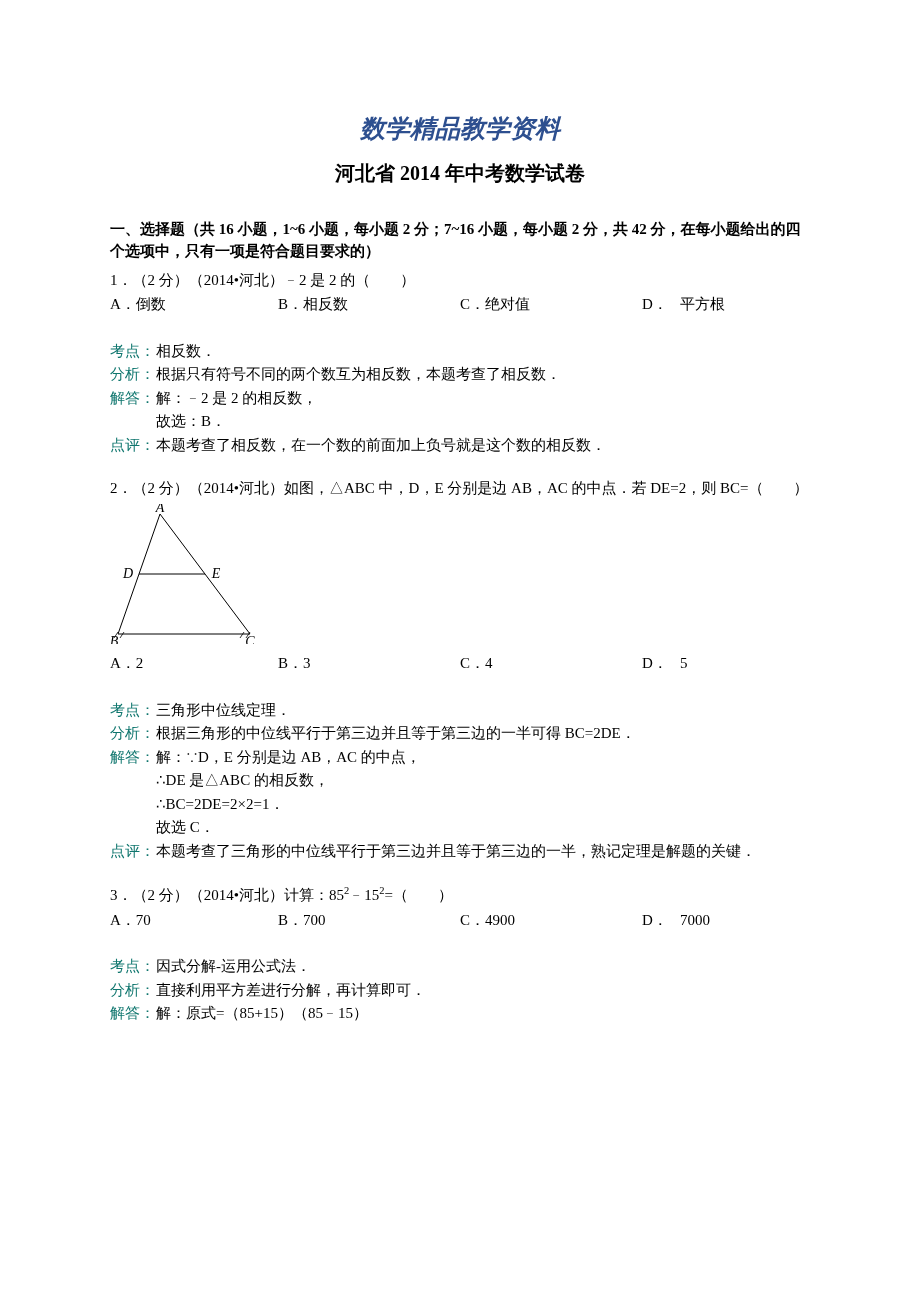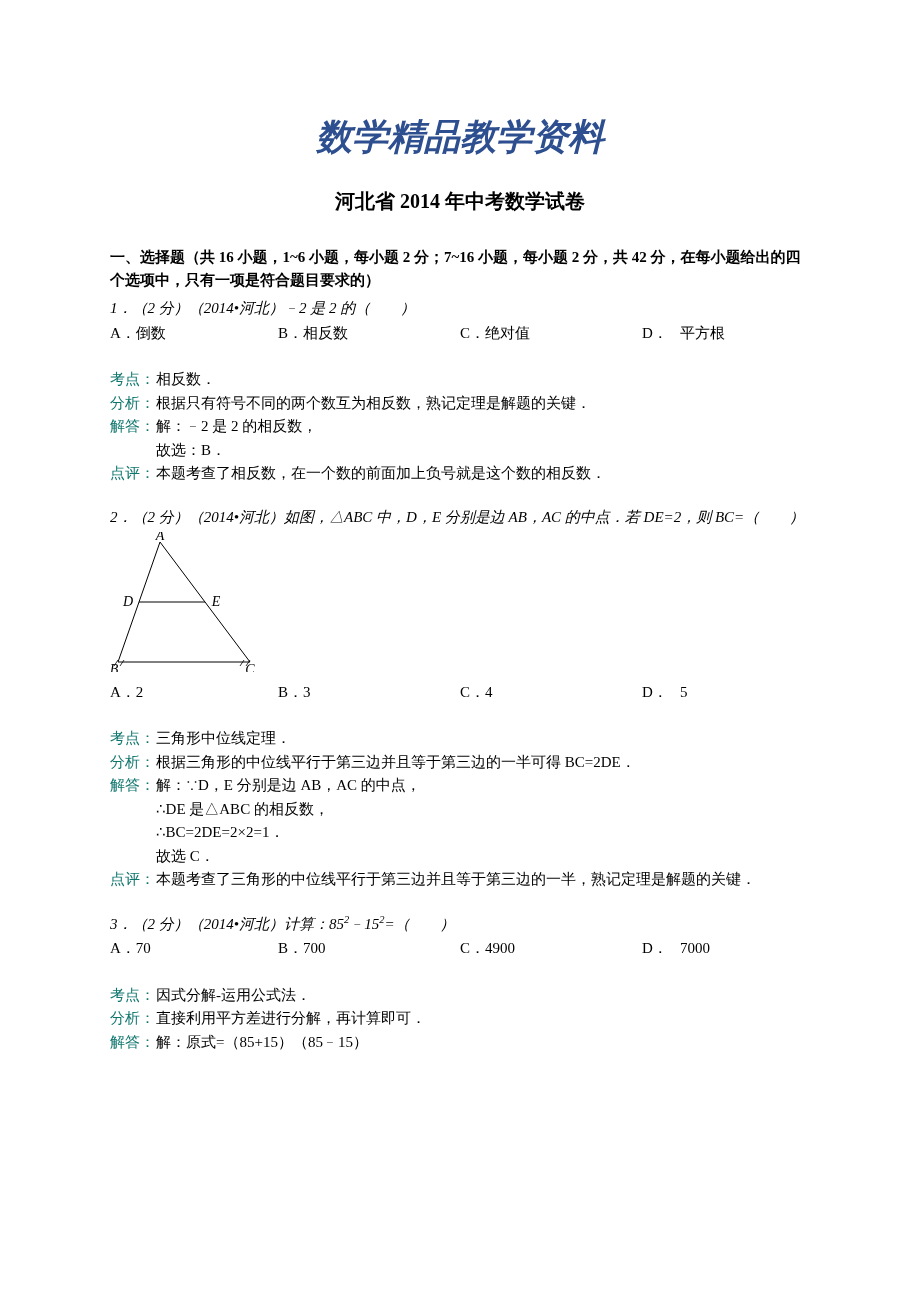"数学精品教学资料" .doc-title { font-size: 36px -> 25px; margin-bottom: 22px -> 10px }
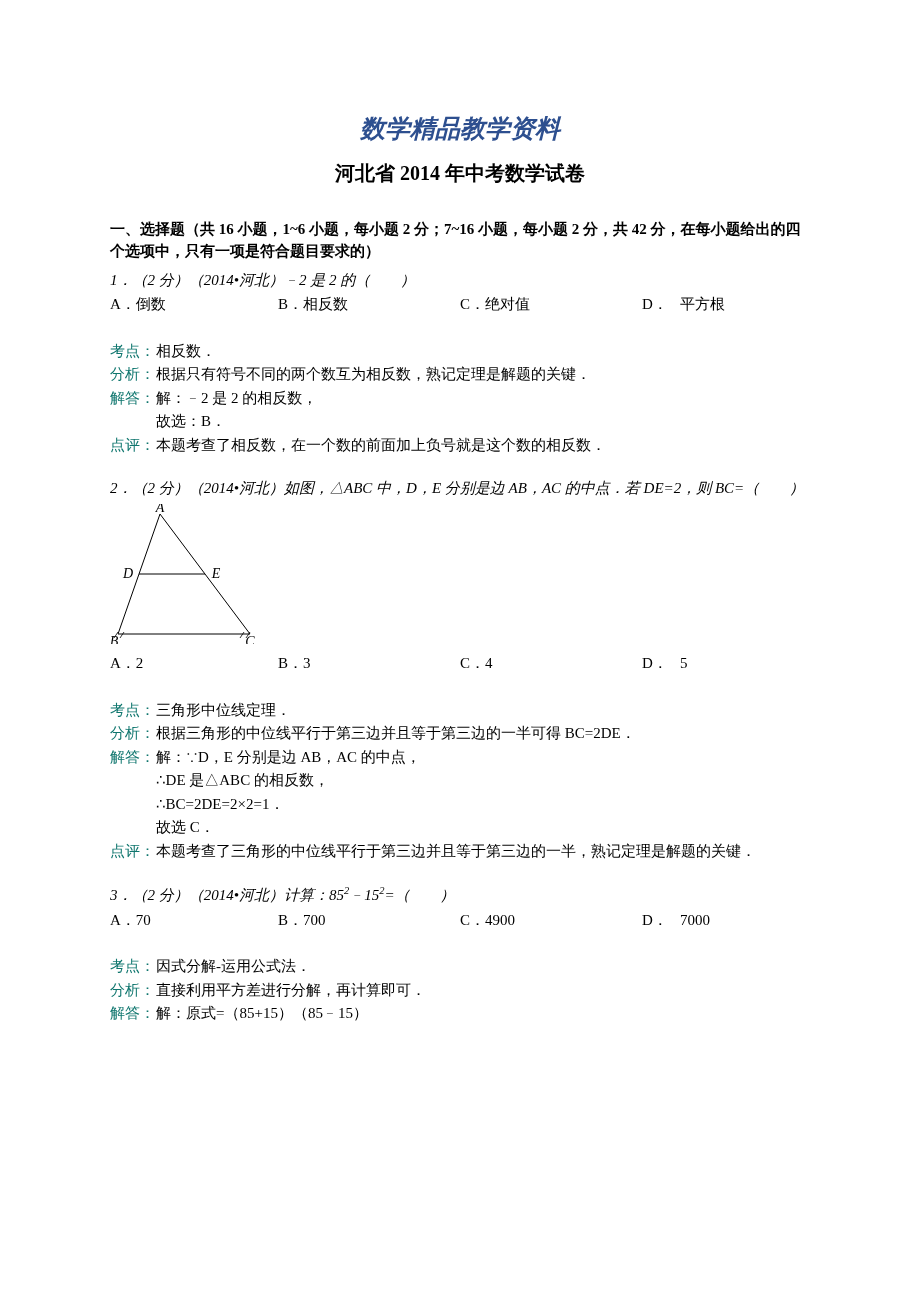"1．（2 分）（2014•河北）﹣2 是 2 的（" .question { font-style: italic -> none }
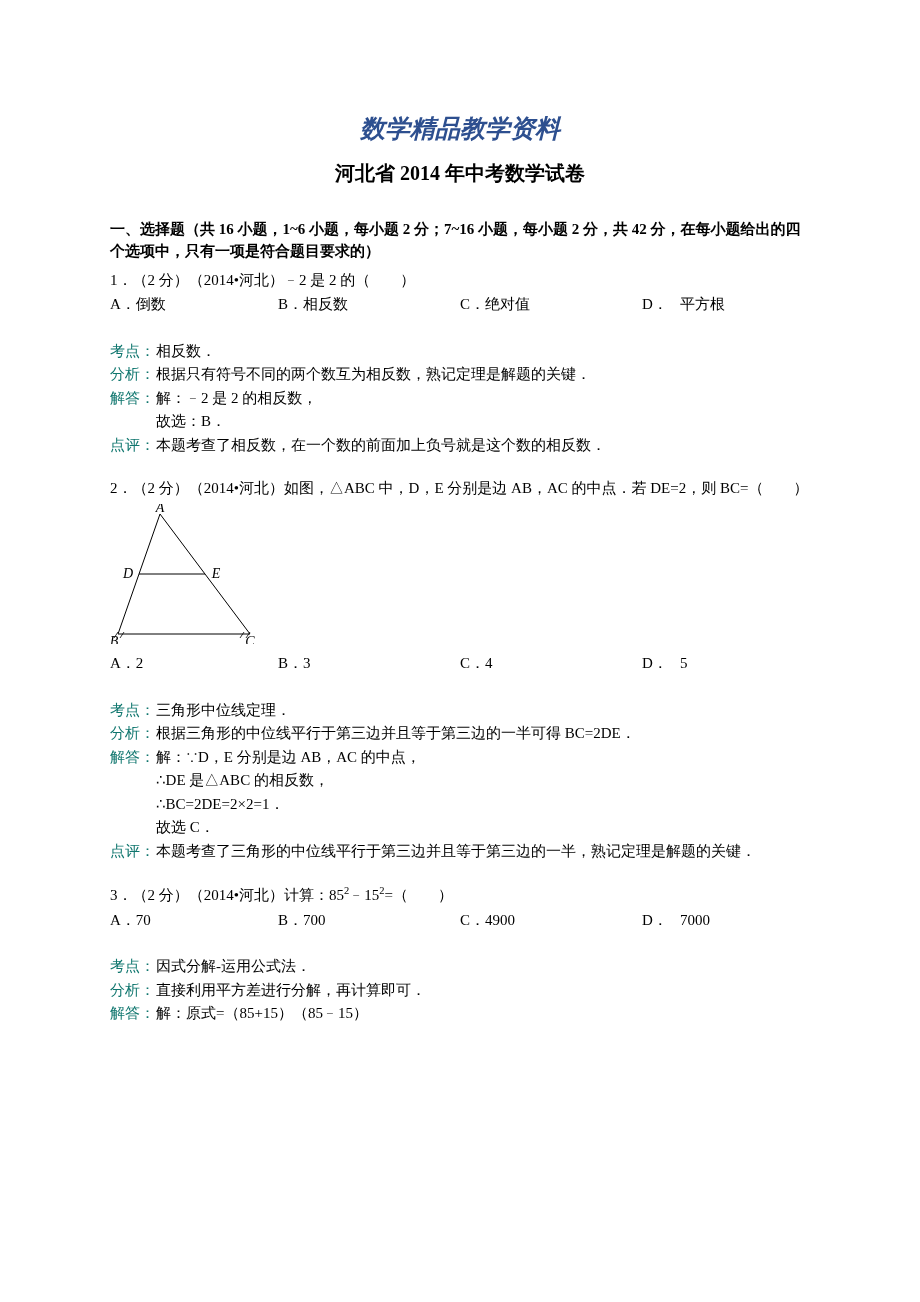"根据只有符号不同的两个数互为相反数，熟记定理是解题的关键．" div.k-value { text: 熟记定理是解题的关键 -> 本题考查了相反数 }
